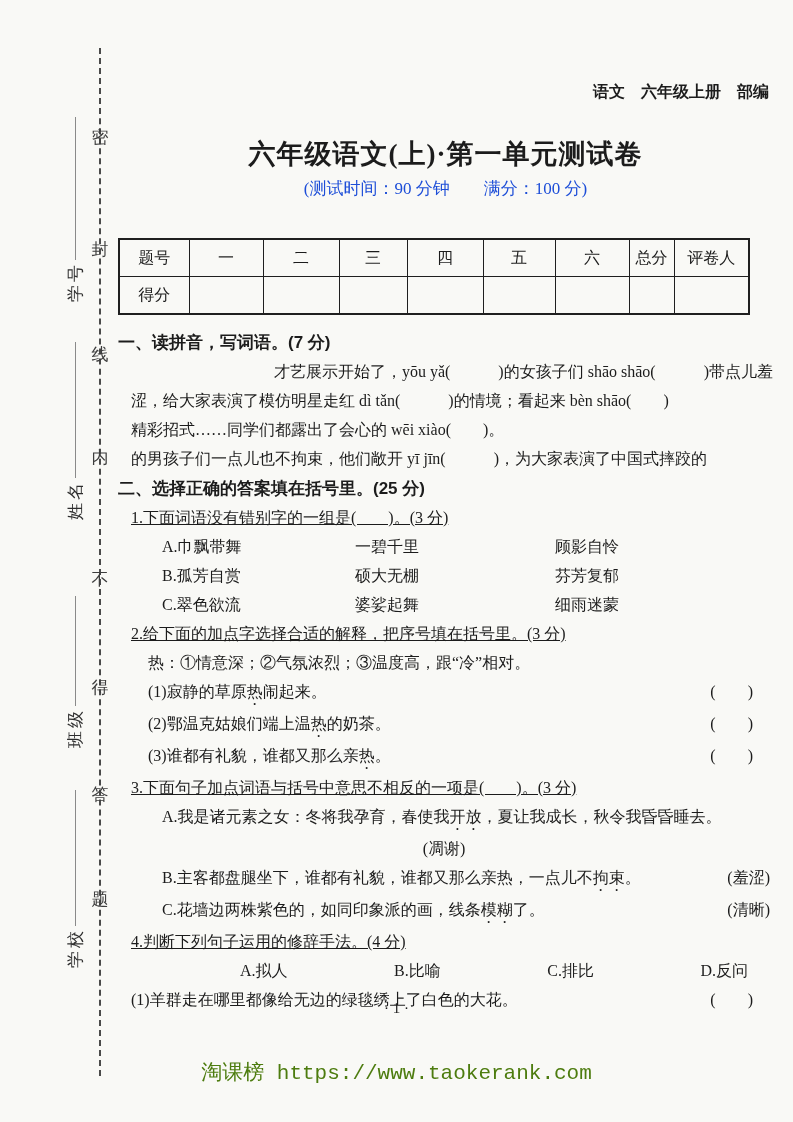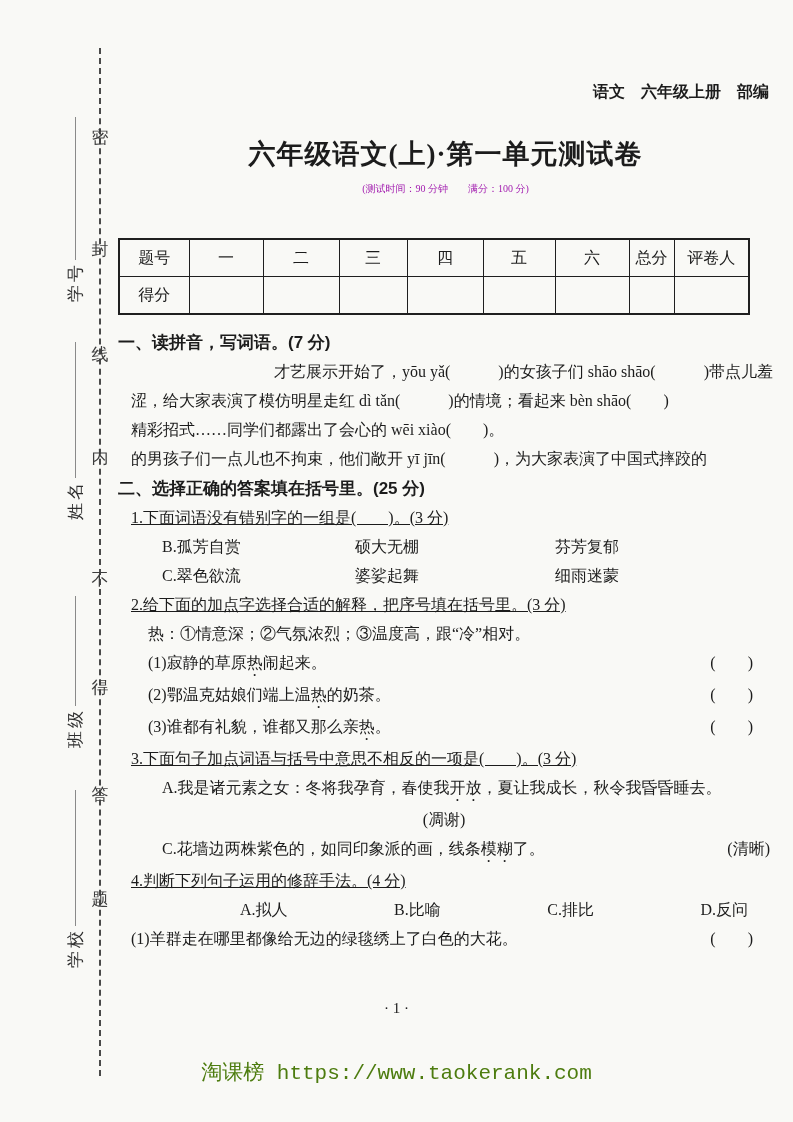"(测试时间：90 分钟 满分：100 分)" .subtitle { color: #a21caf -> #1d4ed8; font-size: 10px -> 17px }
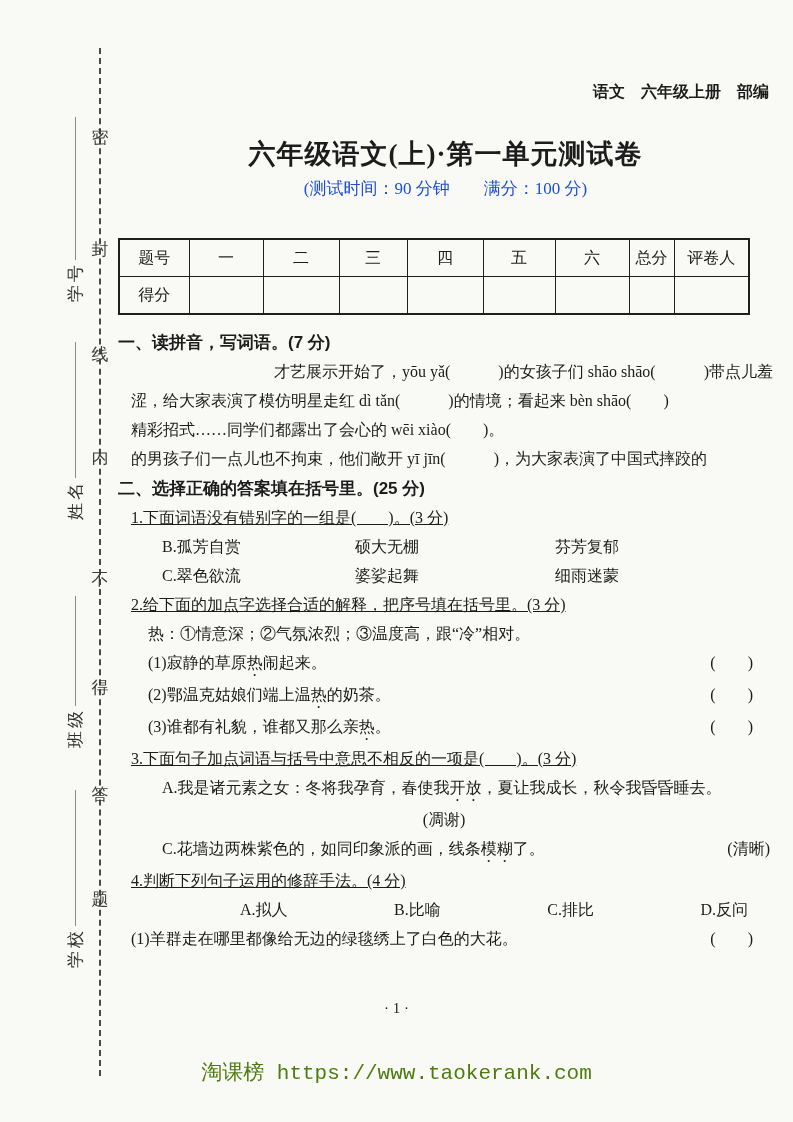"A.巾飘带舞" div.q1row { html: none -> <div> <span>A.巾飘带舞</span> <span>一碧千里</span> <span>顾影自怜</span> </div> }
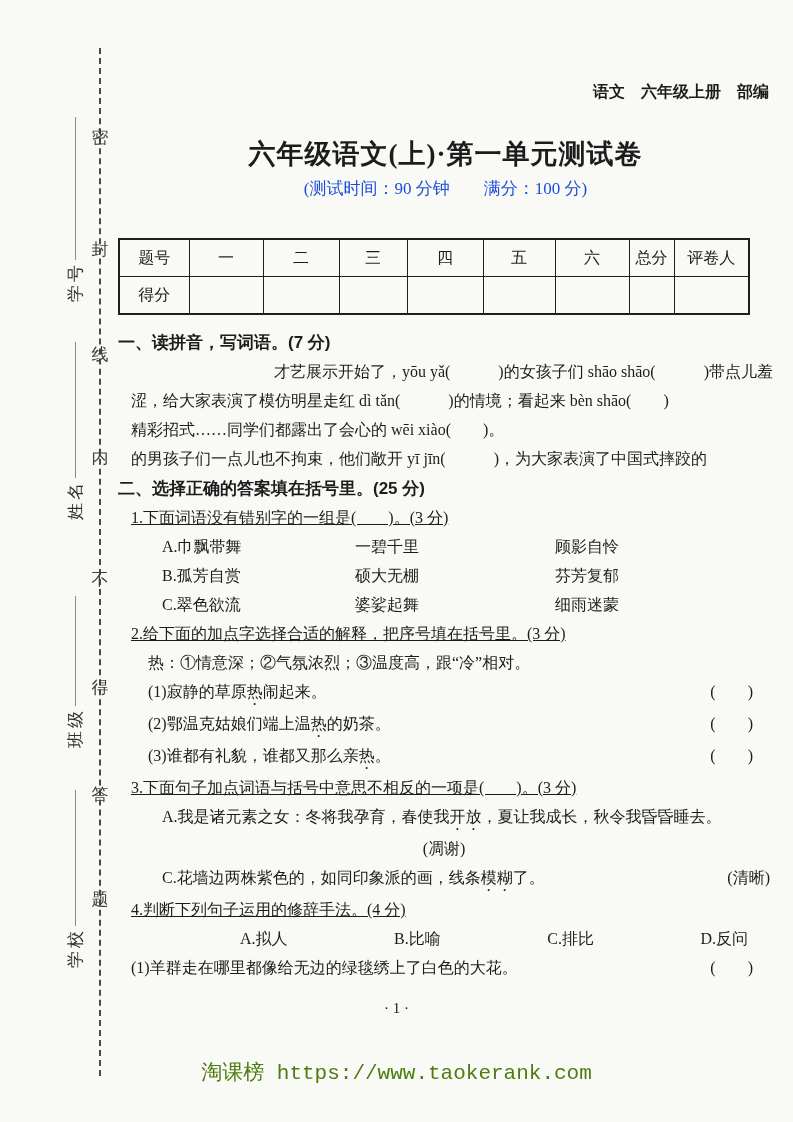"B.主客都盘腿坐下，谁都有礼貌，谁都又那么亲热，一点儿不拘束。" div.q3row { html: none -> <div> <span><span>B.主客都盘腿坐下，谁都有礼貌，谁都又那么亲热，一点儿不</span><span>拘束</span><span>。</span></span> <span>(羞涩)</span> </div> }
